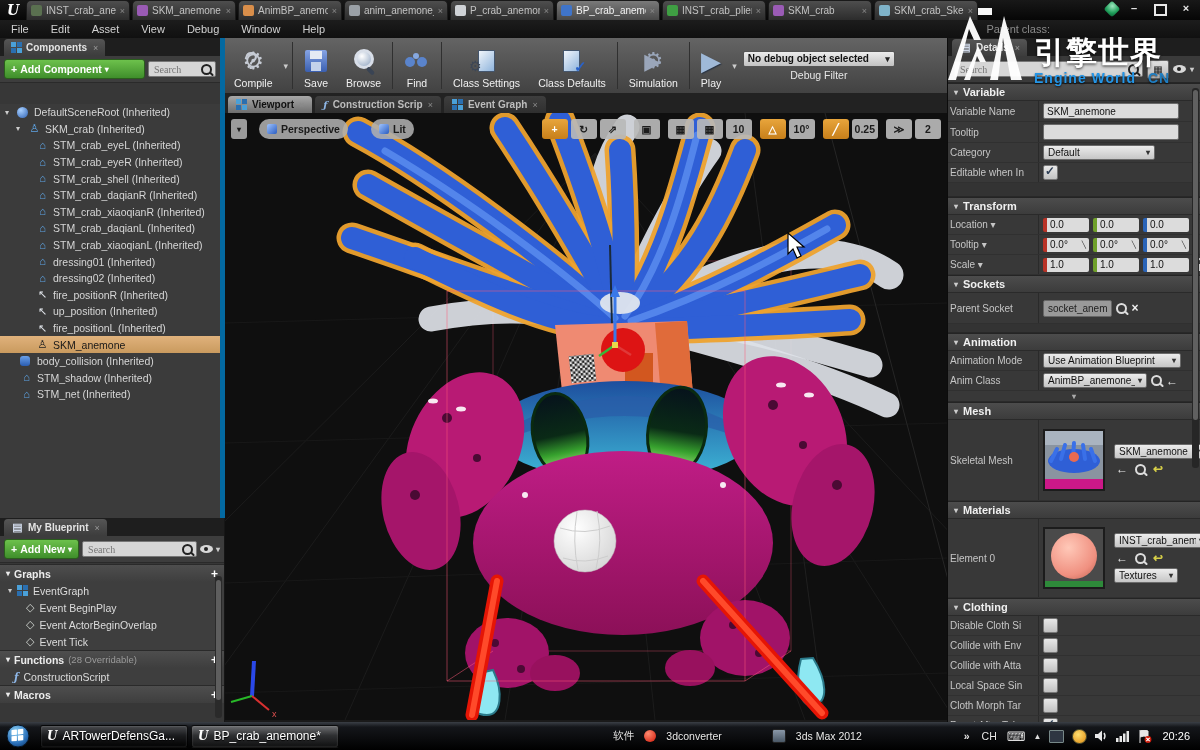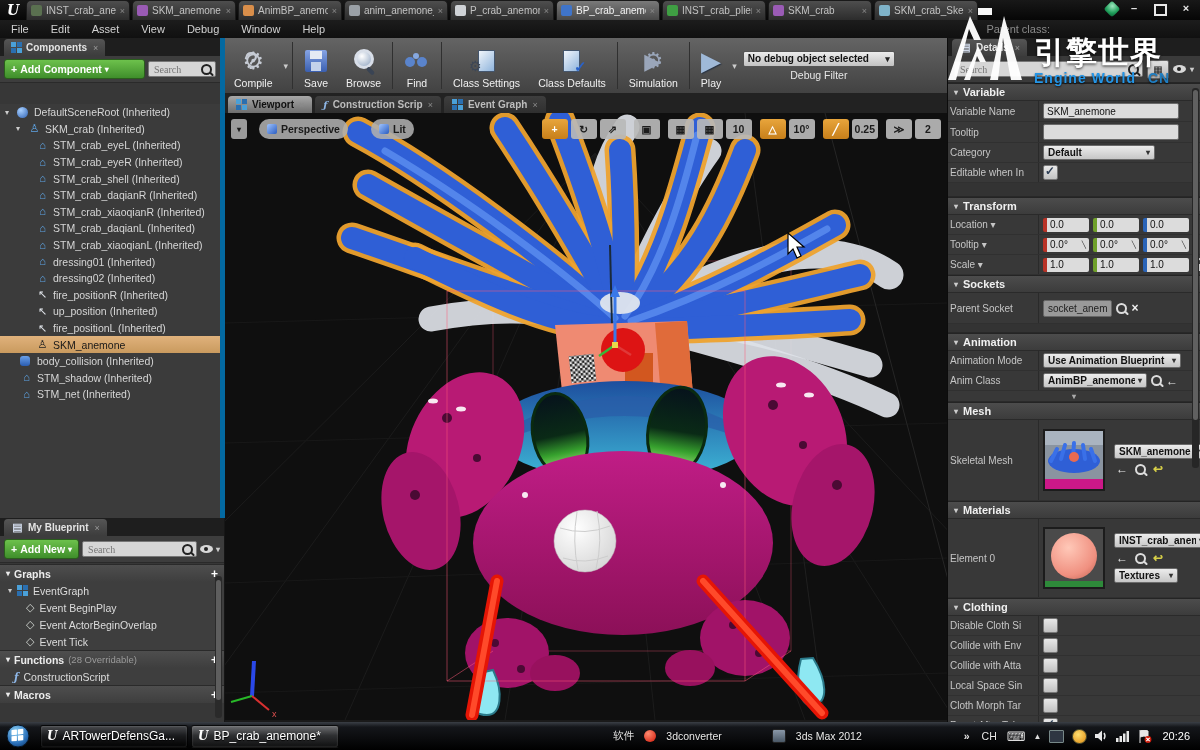"Default" .ddrop span { font-weight: bold -> normal }
